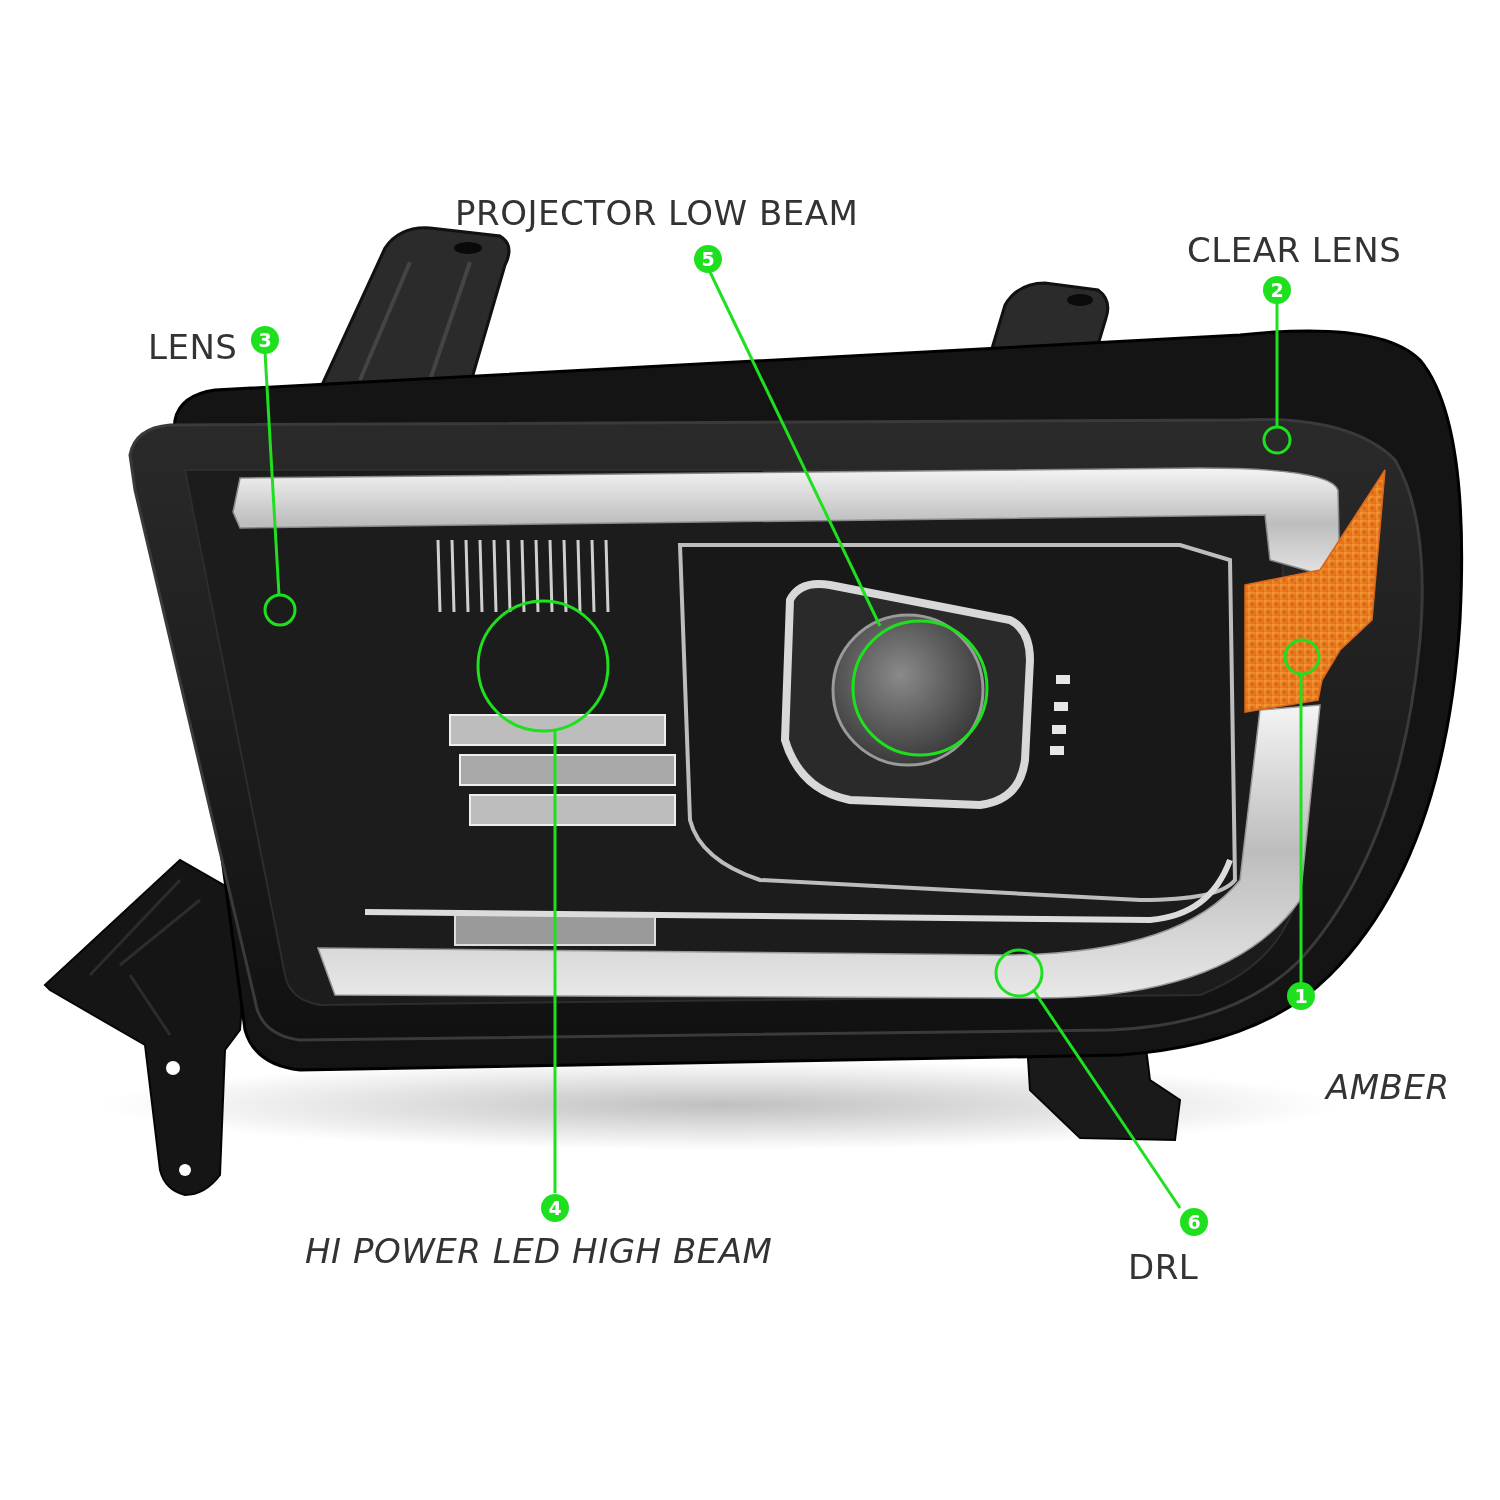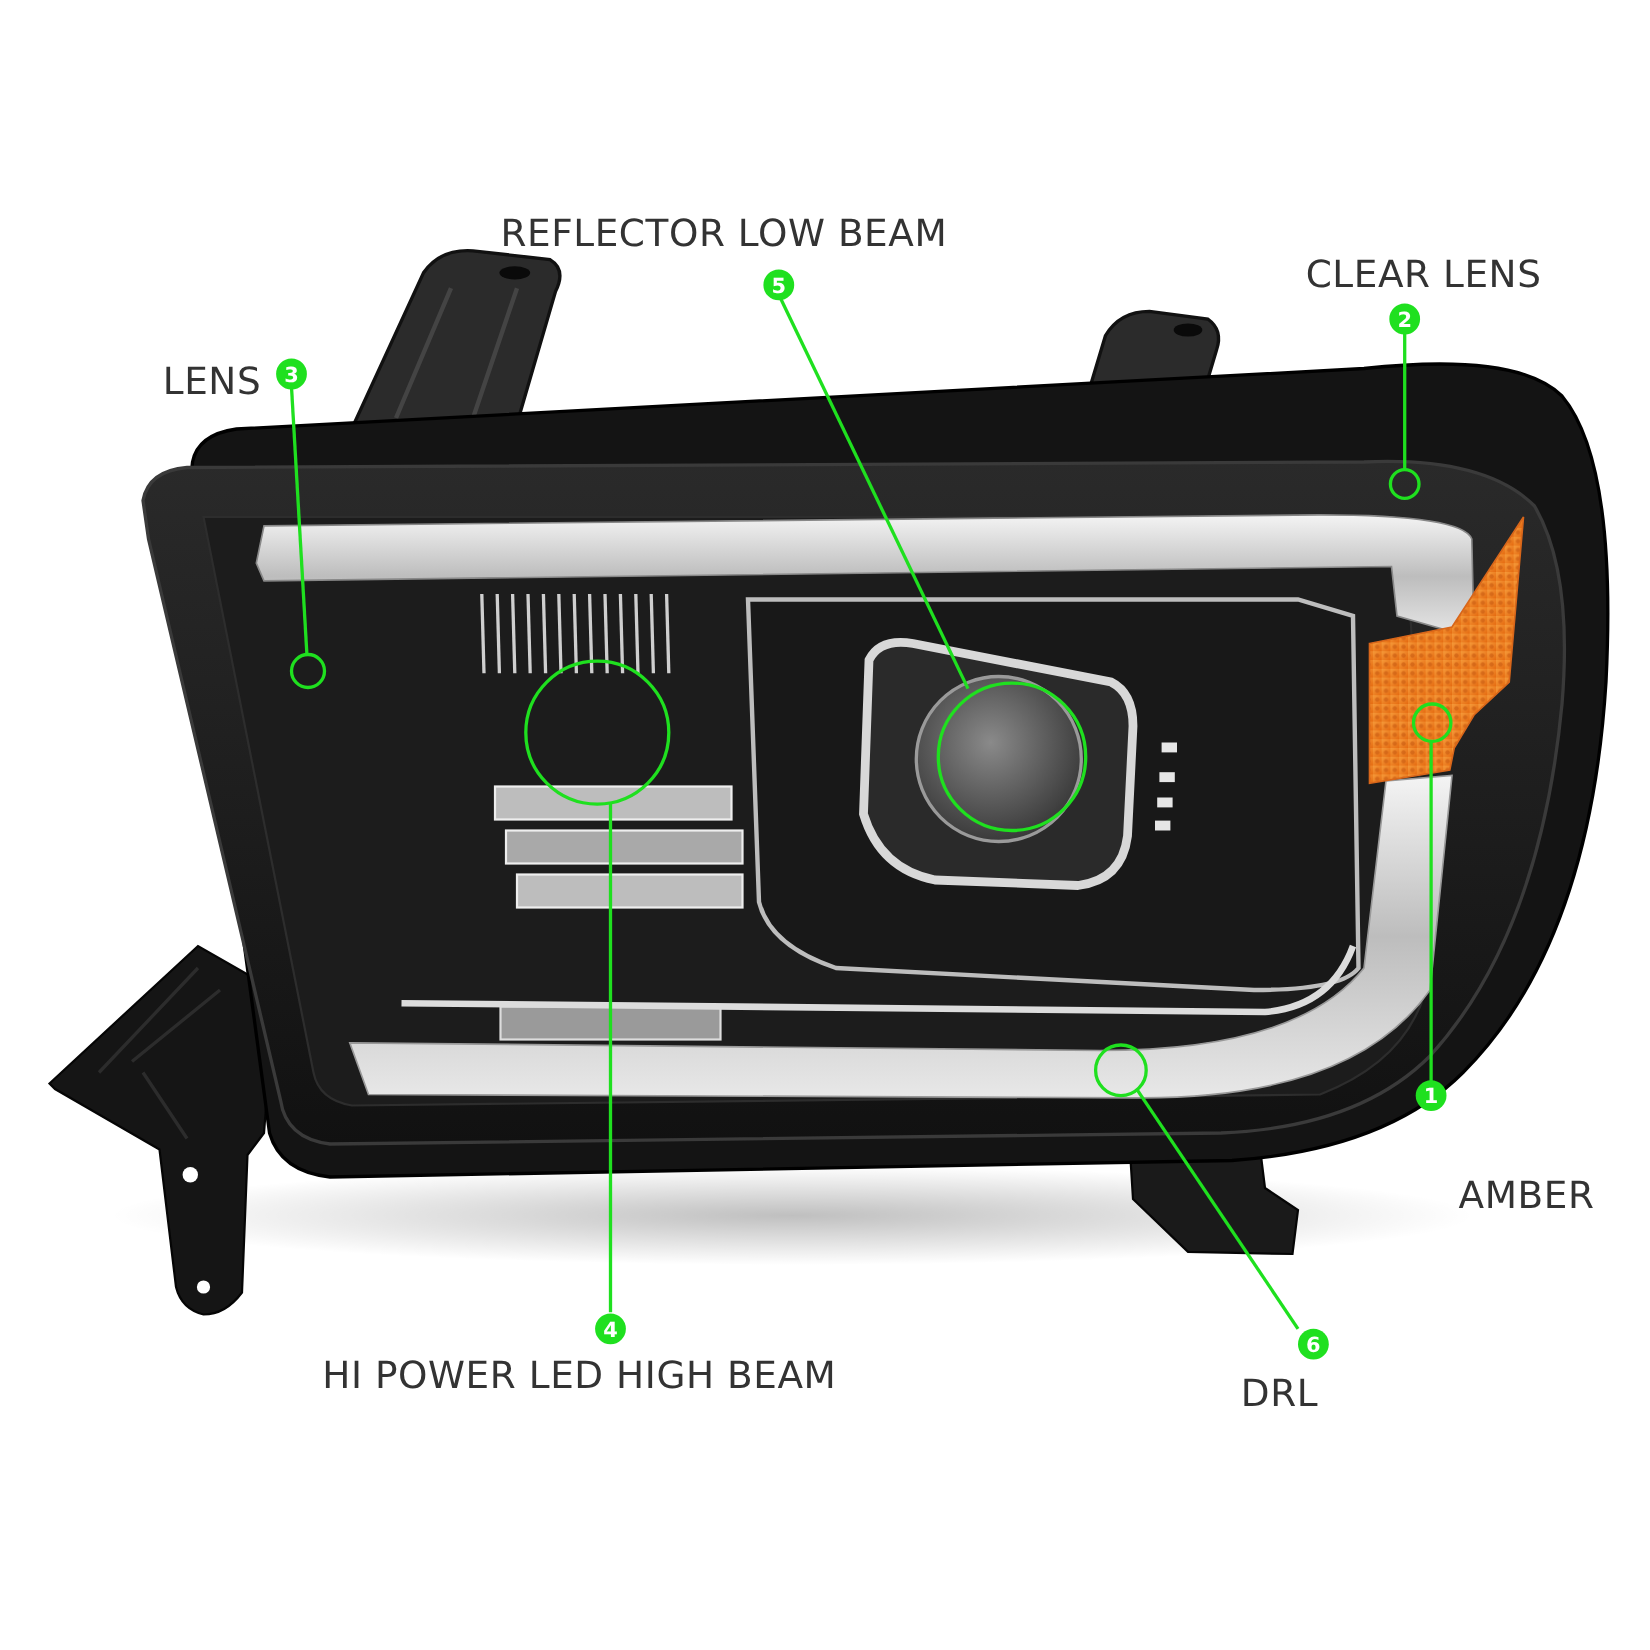"REFLECTOR LOW BEAM" div.label { text: REFLECTOR -> PROJECTOR }
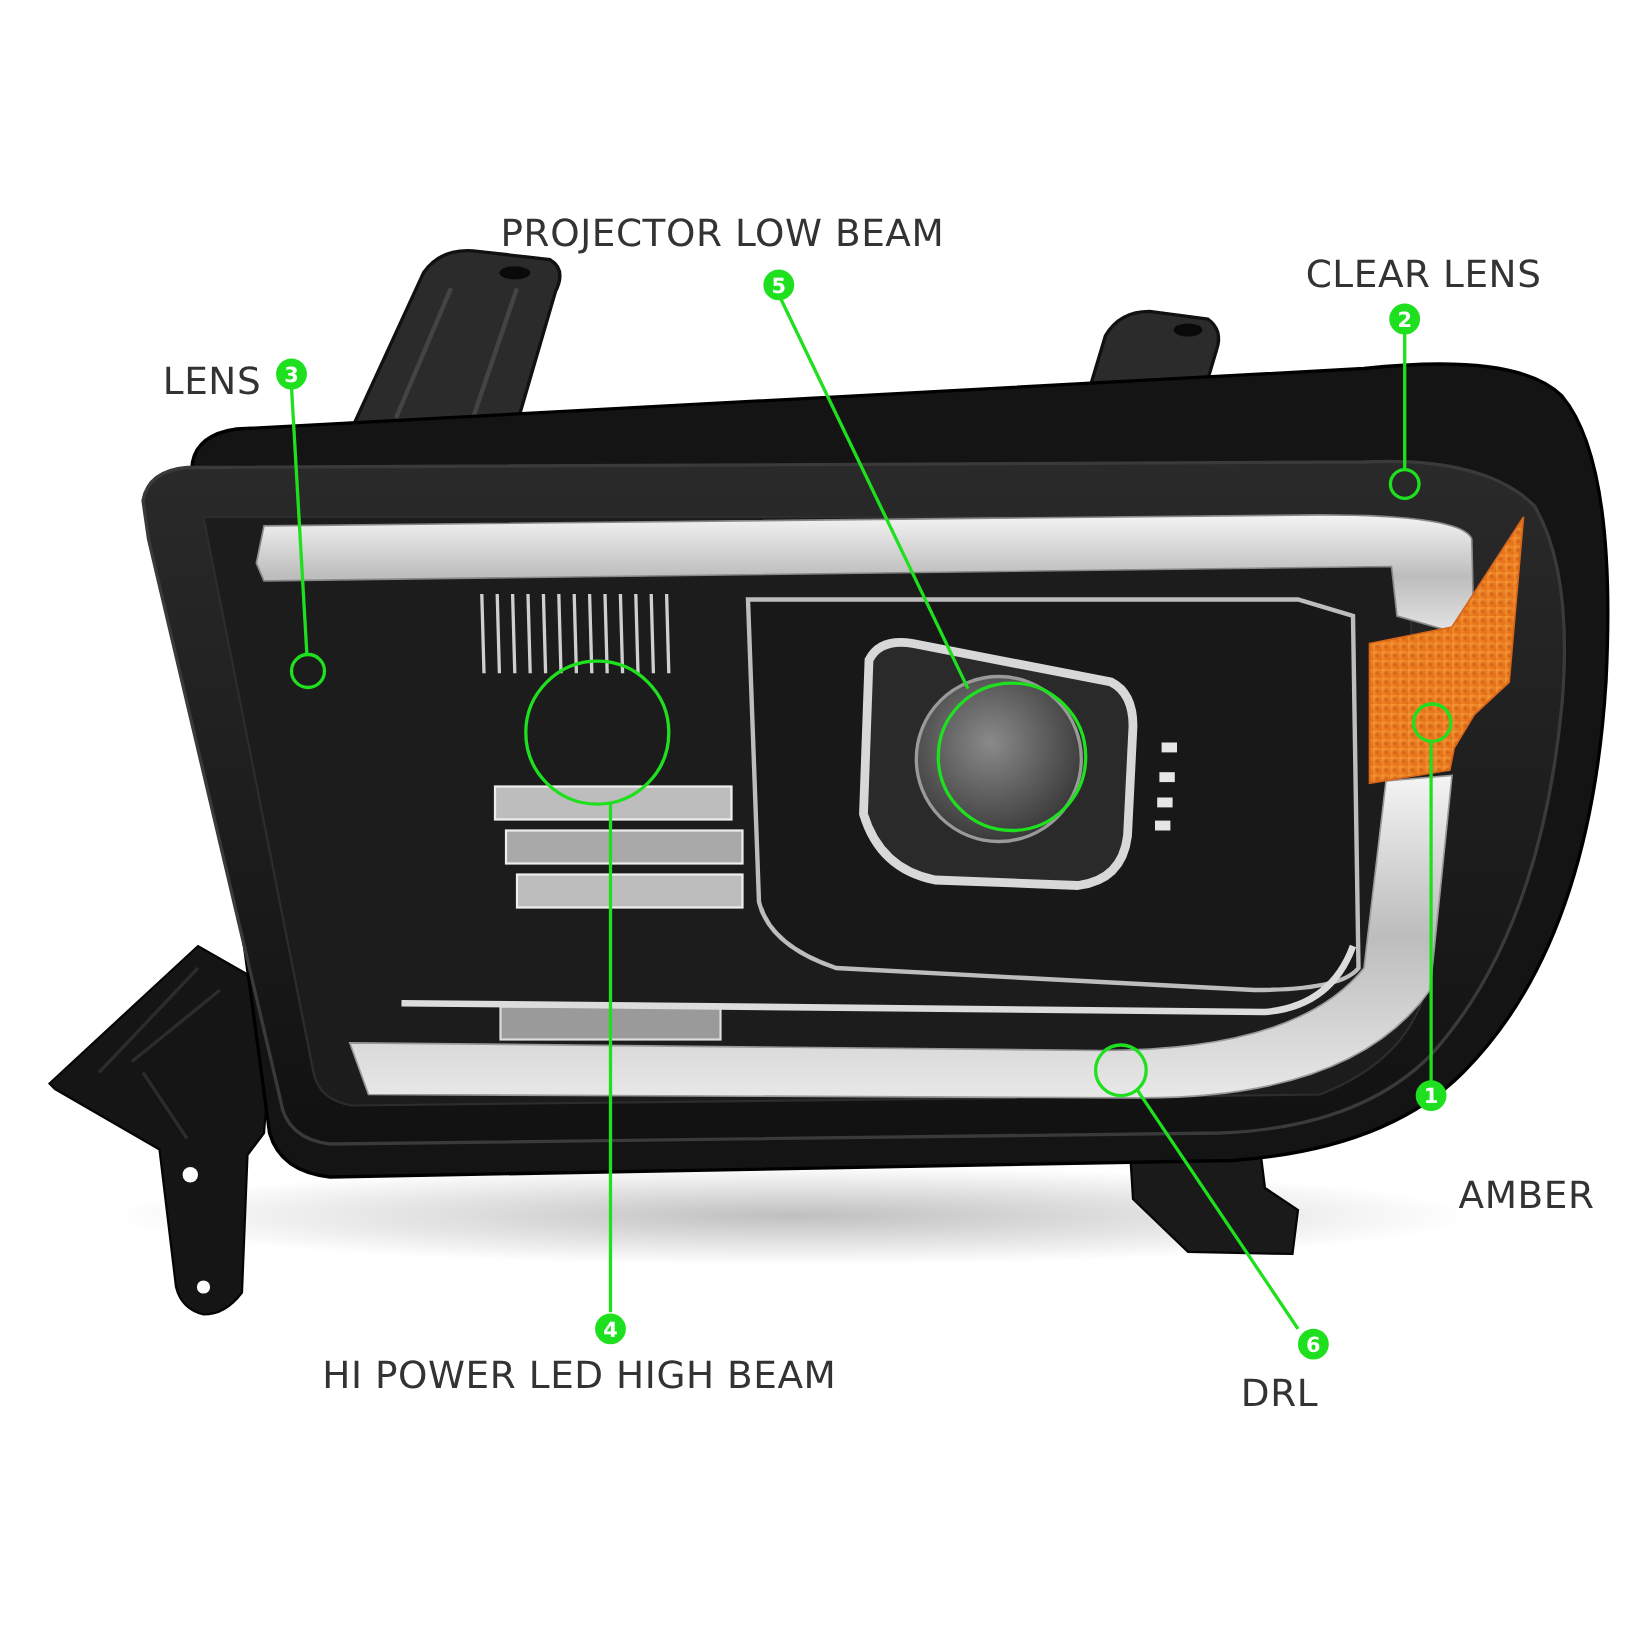"AMBER" div { font-style: none -> italic }
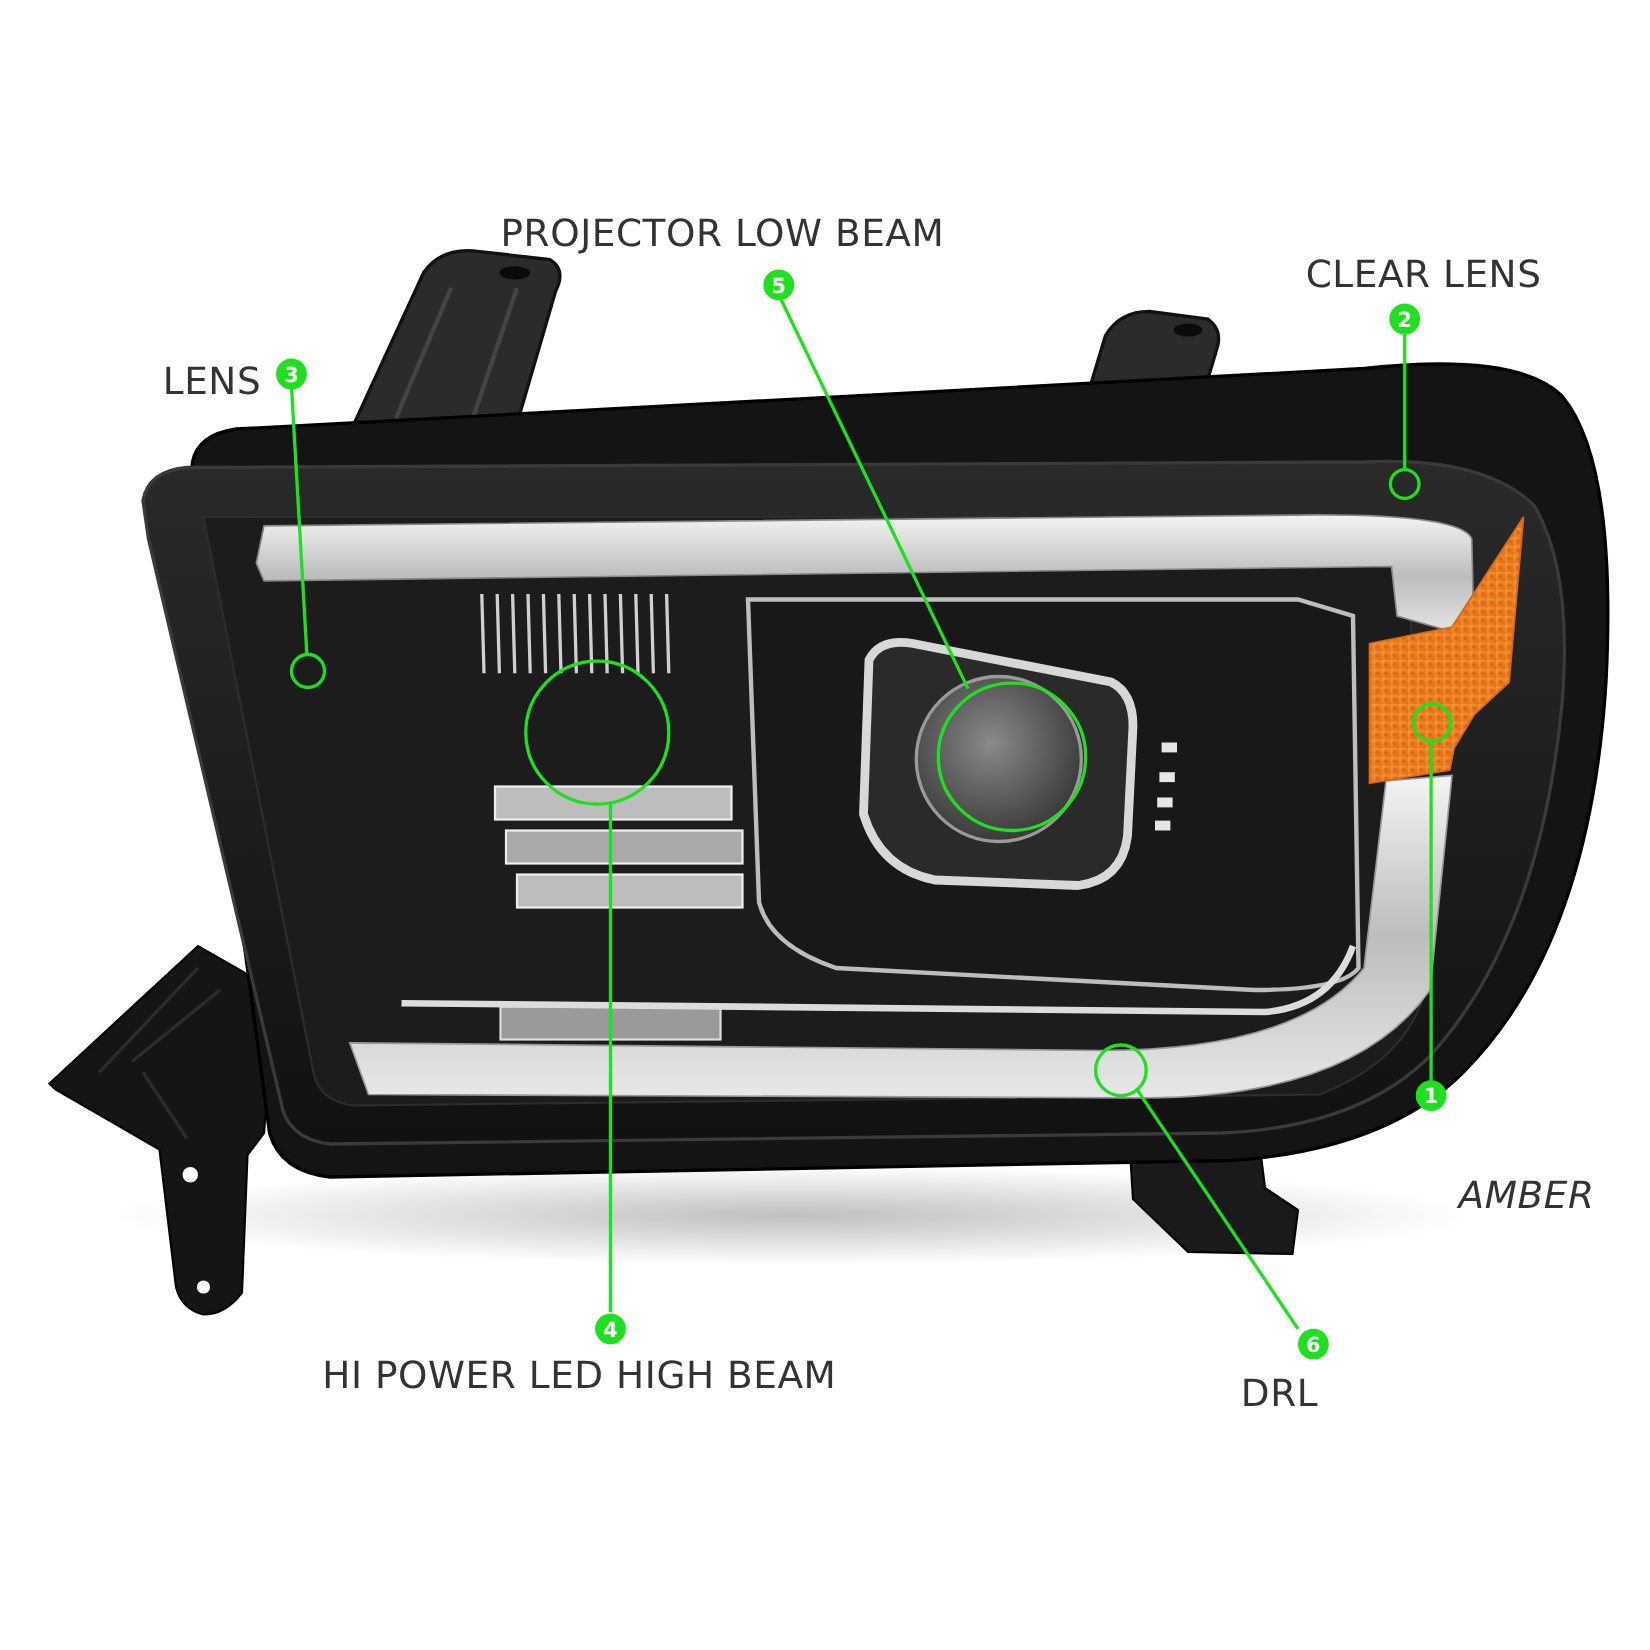"HI POWER LED HIGH BEAM" div.label { font-style: none -> italic; left: 293px -> 305px }
